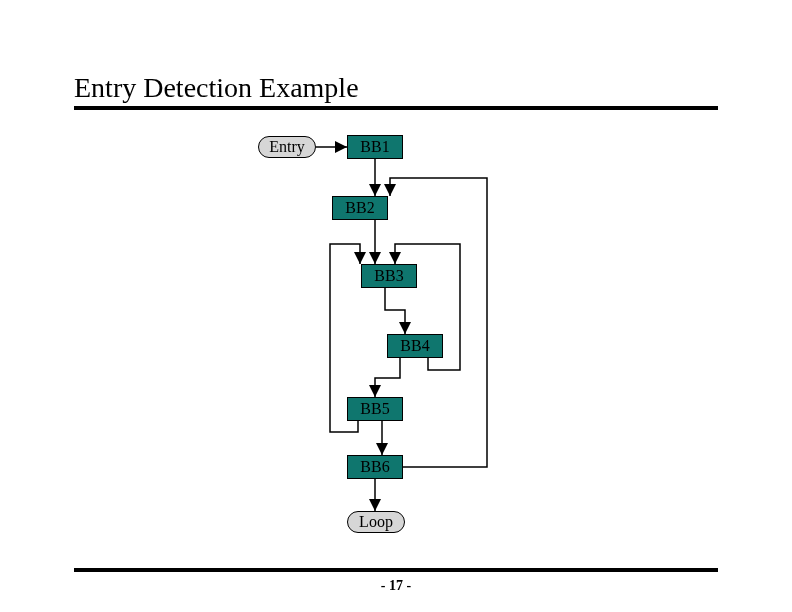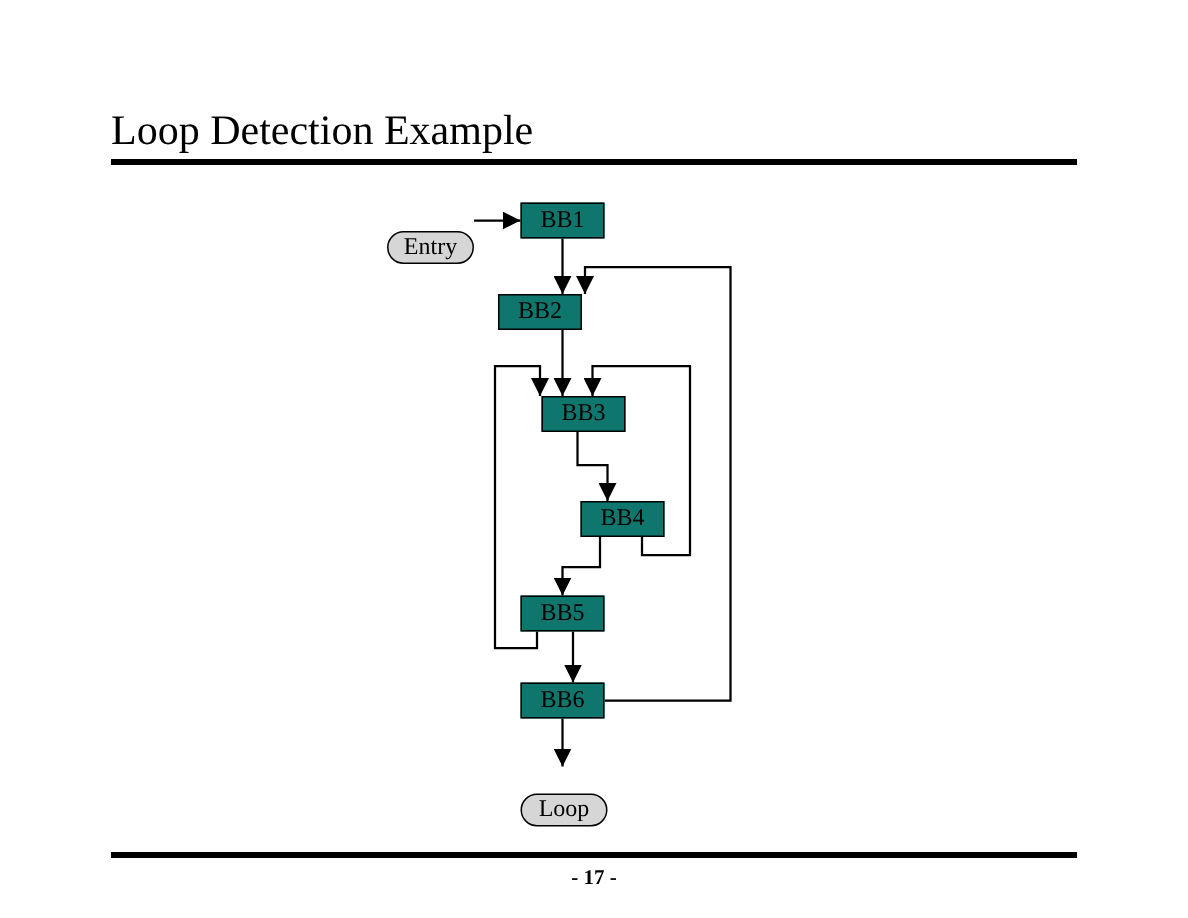"Loop Detection Example" div.title { text: Loop -> Entry }
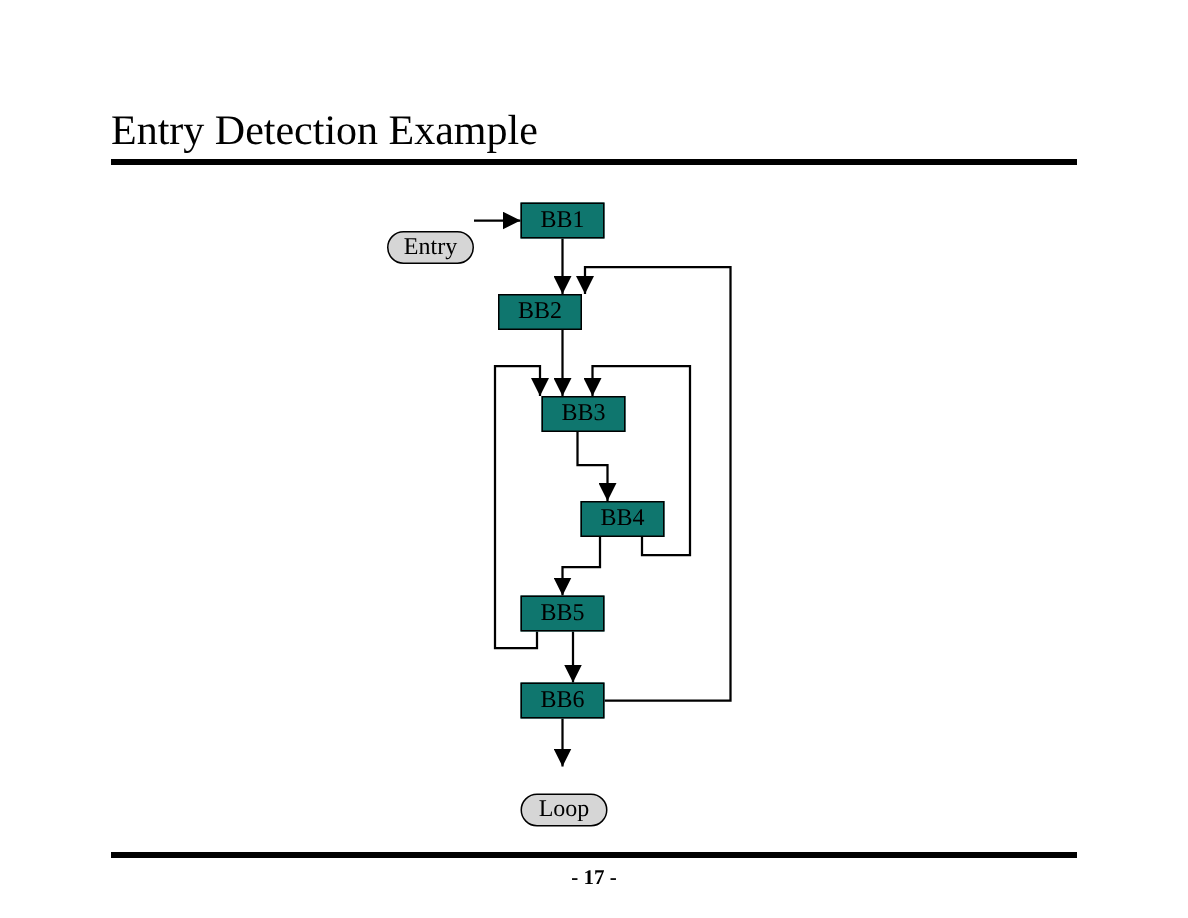"Entry" .pill { margin-top: 18px -> none }
